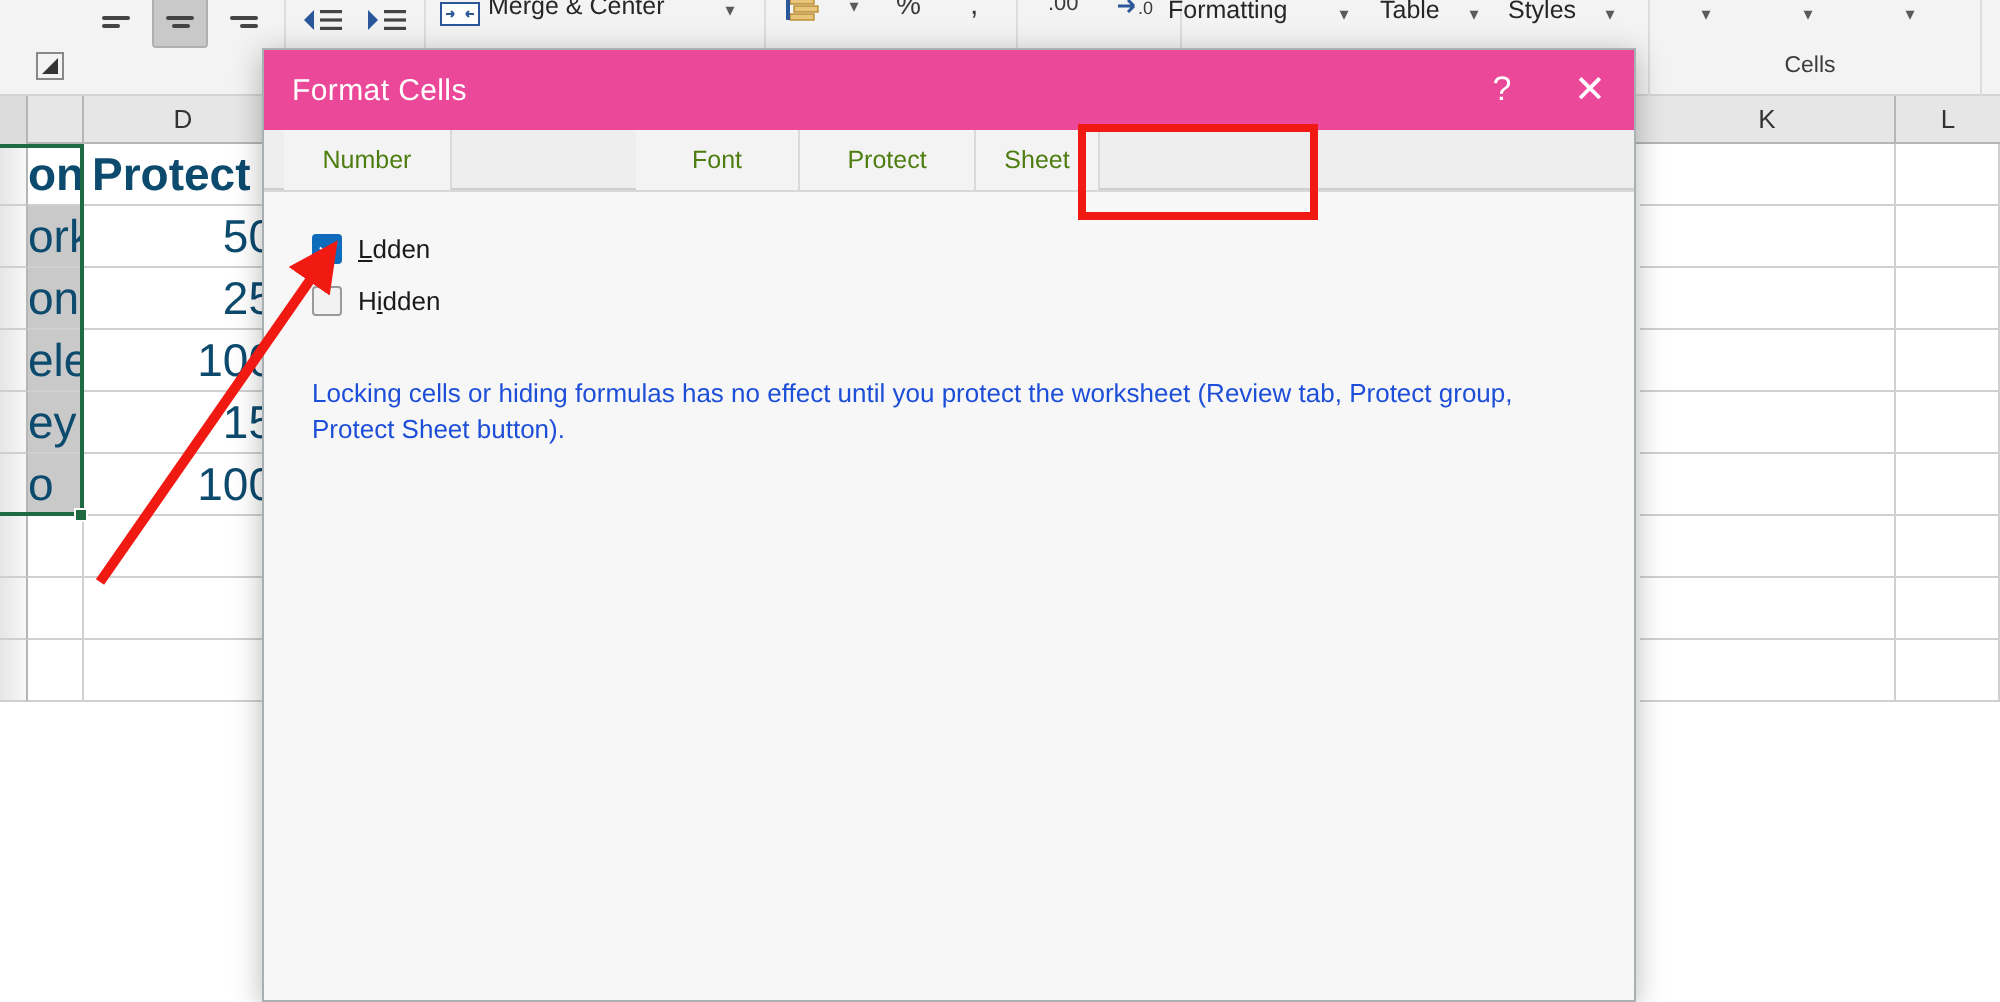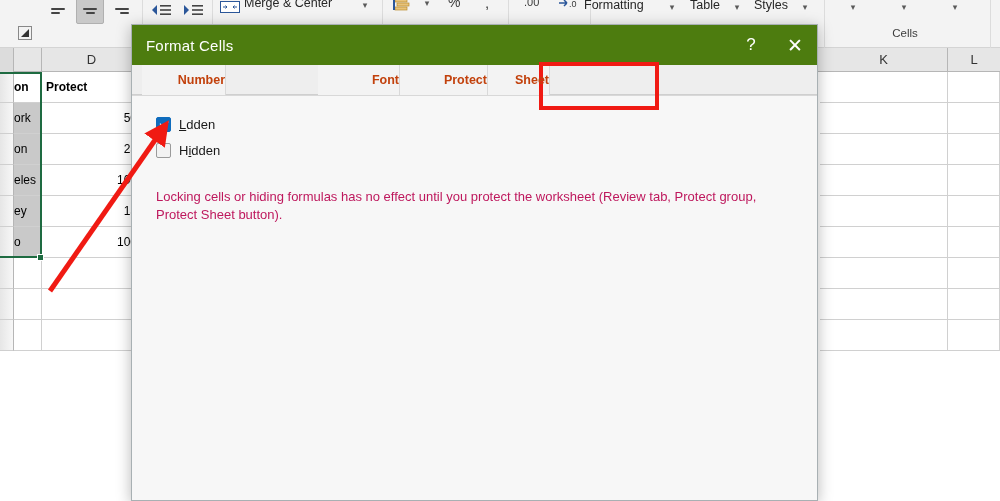"Format Cells" .dlg-title { background: #4d7c0f -> #ec4899 }
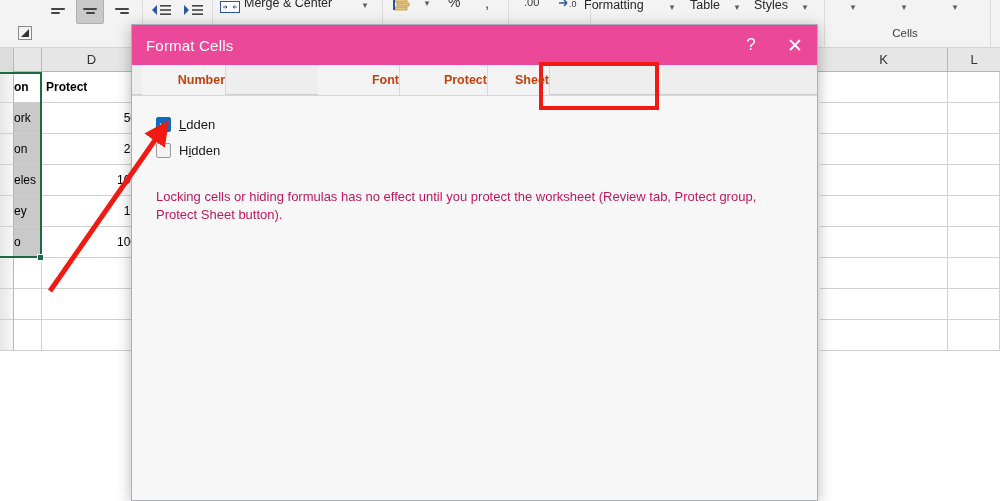"on" .cell { color: #000000 -> #0c4a6e; font-size: 12px -> 23px }
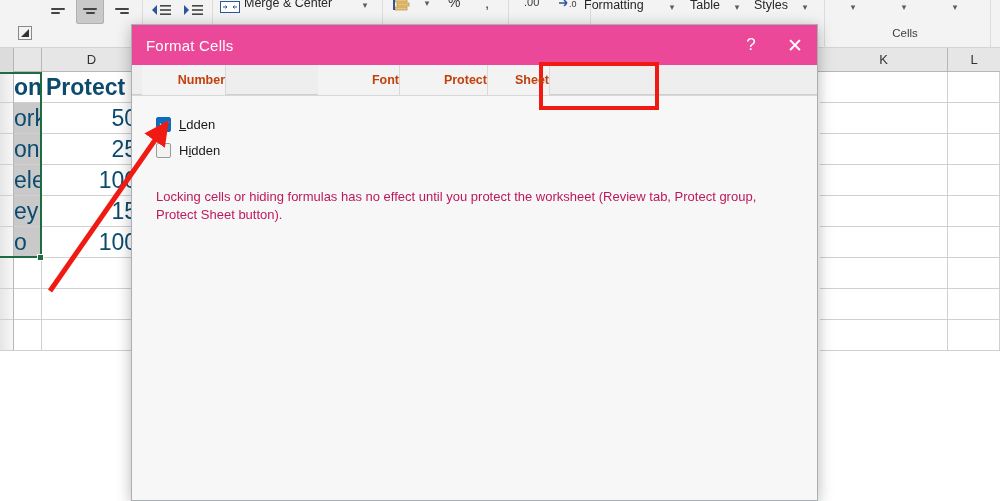"Number" .tab { color: #c2410c -> #4d7c0f; font-weight: bold -> none; text-align: right -> center }
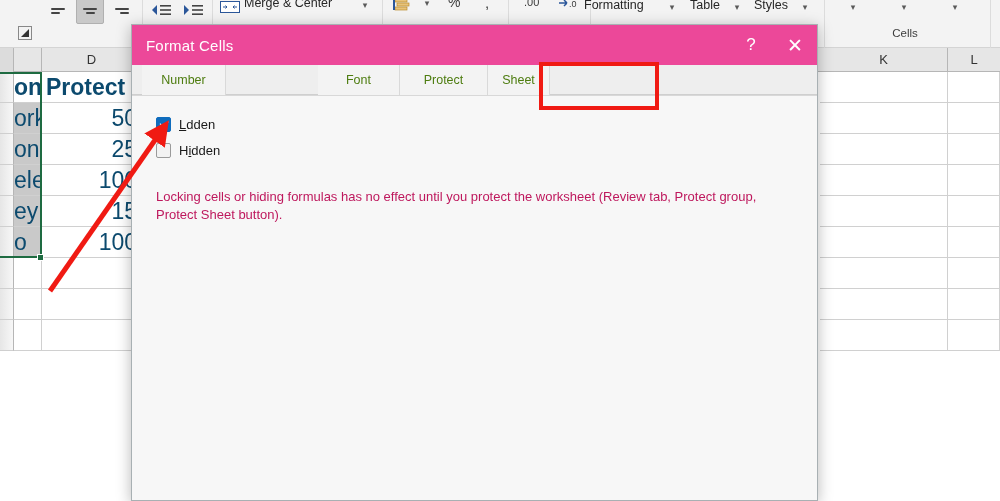"Locking cells or hiding formulas" .dlg-note { color: #be185d -> #1d4ed8 }
